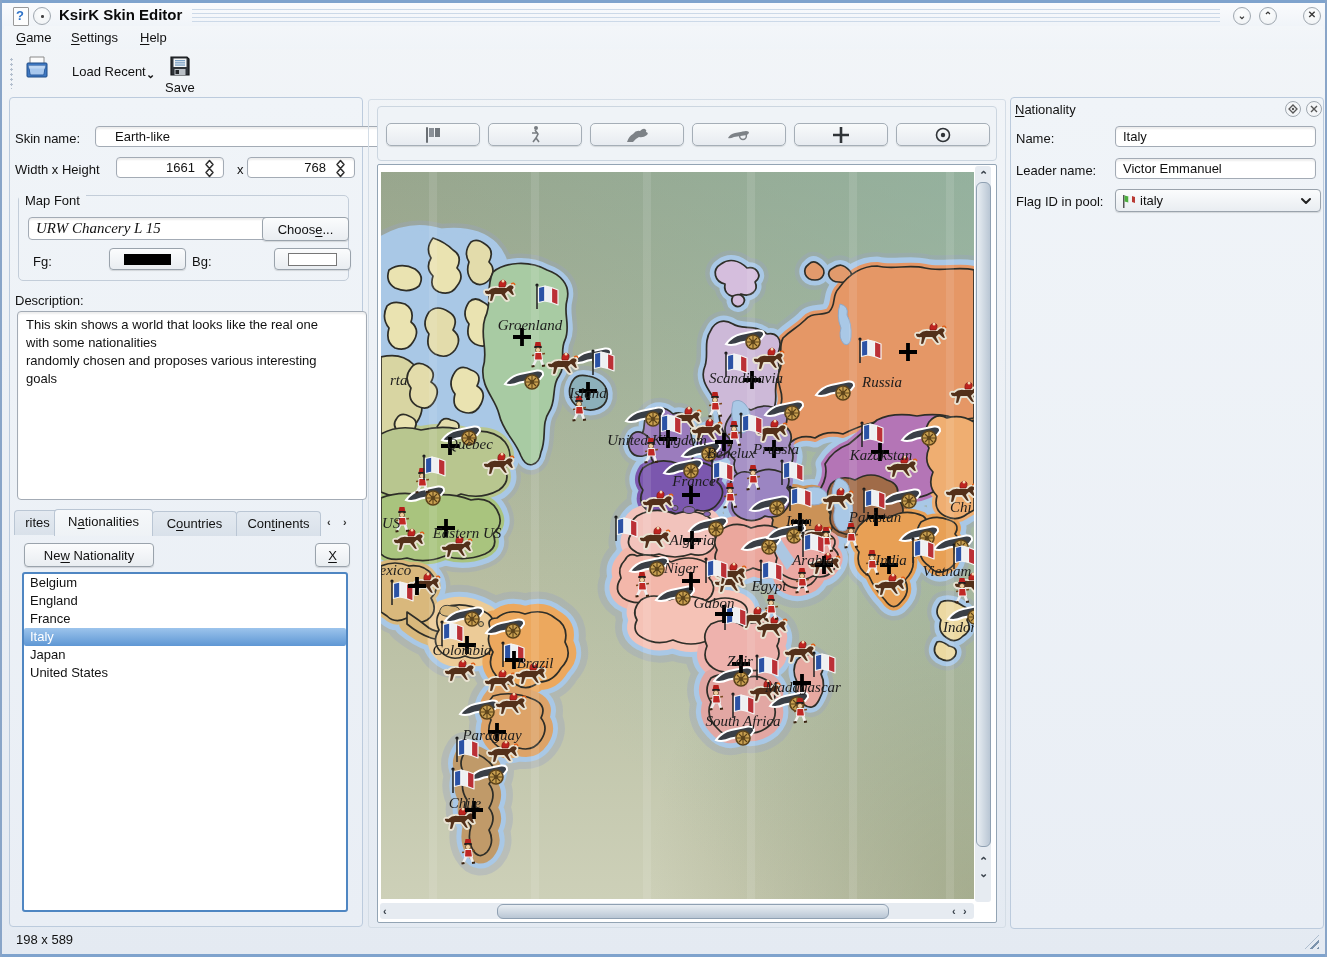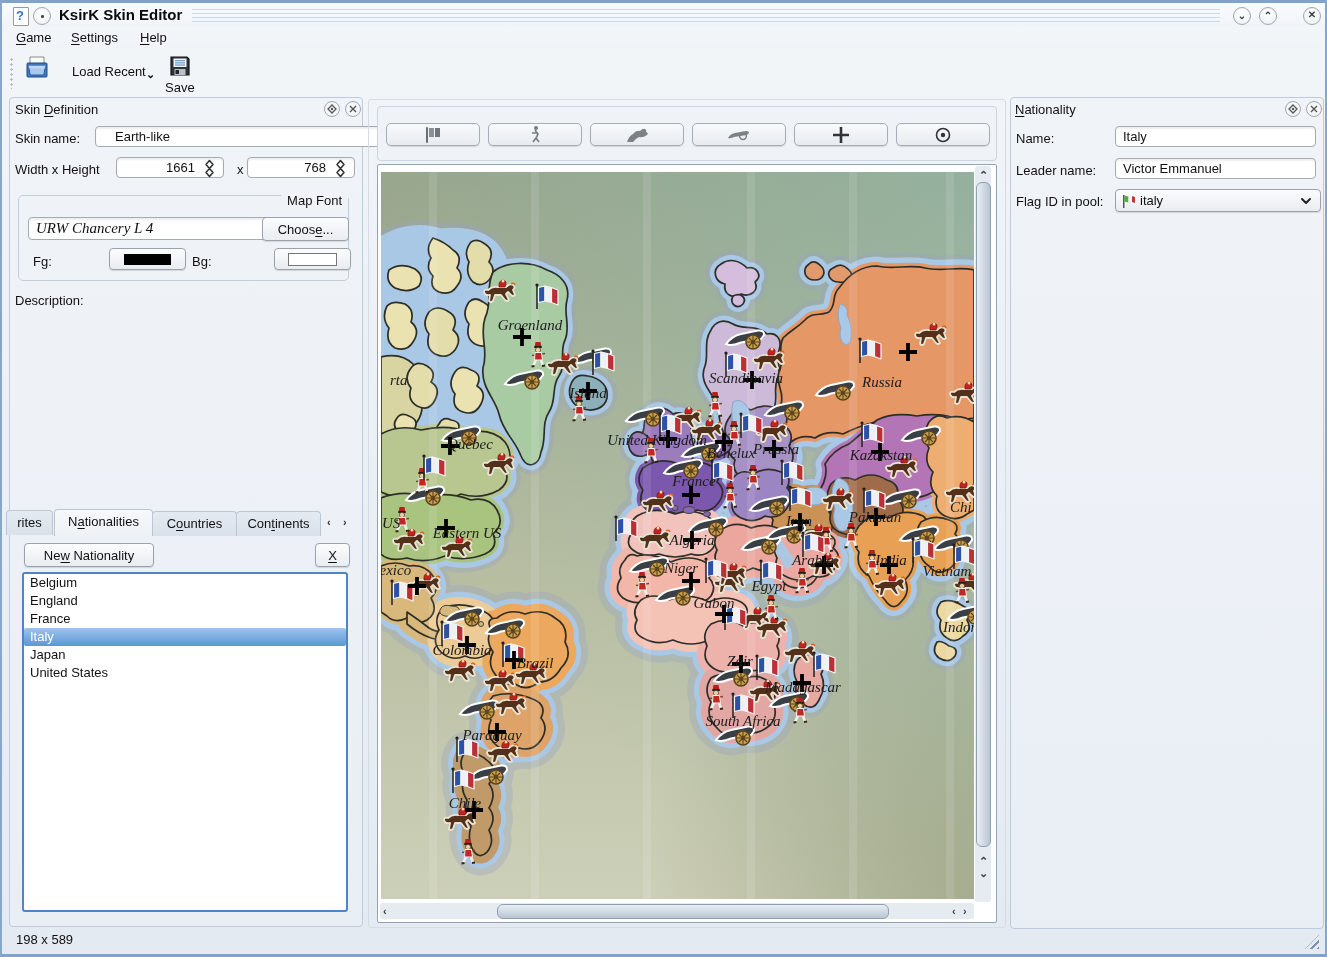"Skin Definition" div.dockhead { html: <div> <span>Skin <u>D</u>efinition</span> <div><svg> <path></path> <circle></circle> </svg></div> <div><svg> <path></path> </svg></div> </div> -> none }
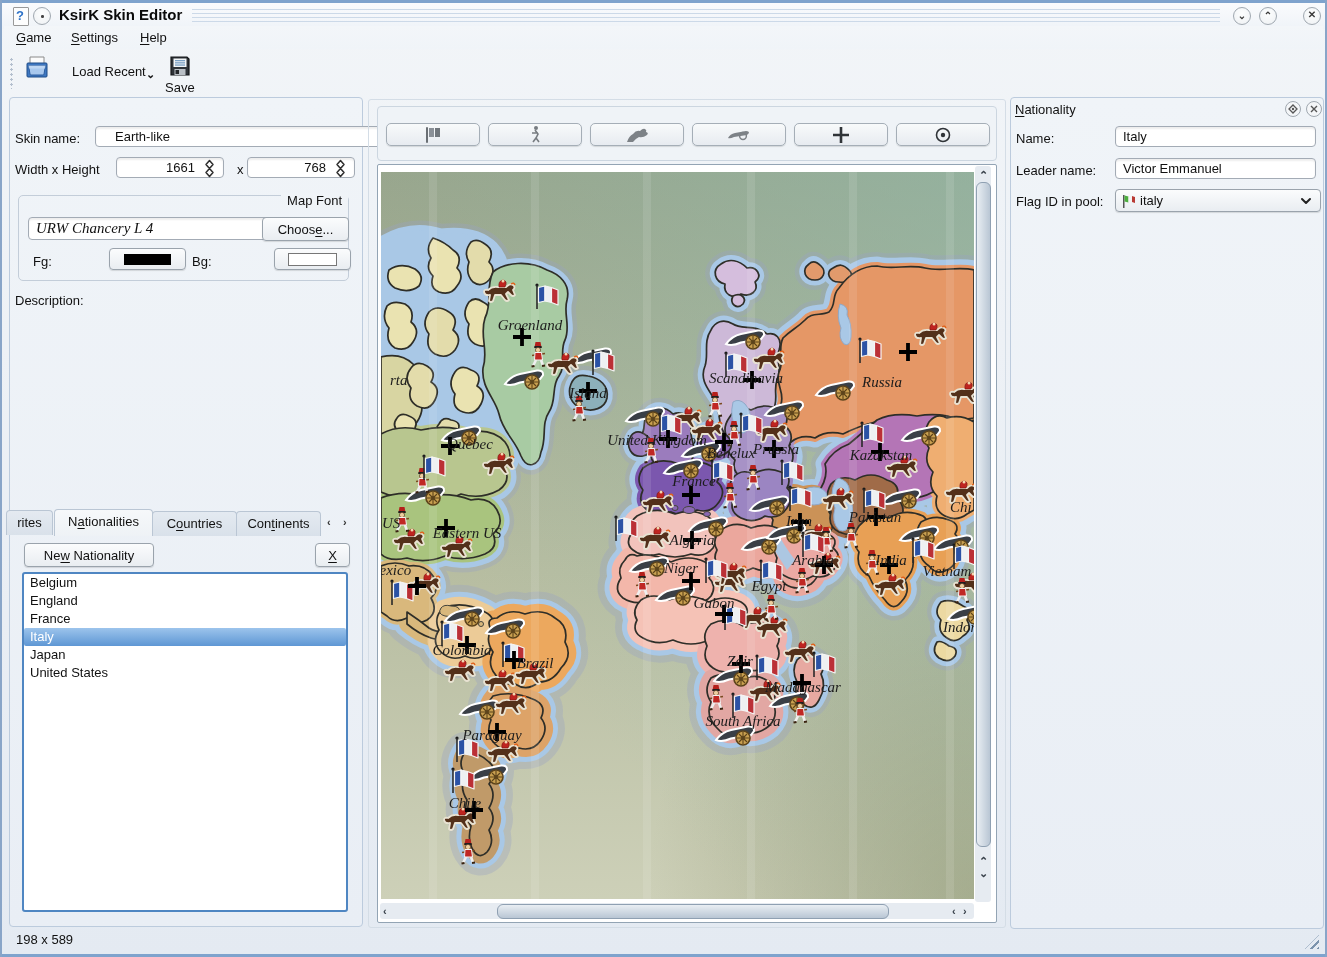"Map Font" .gbox .gtitle { text-align: right -> left }
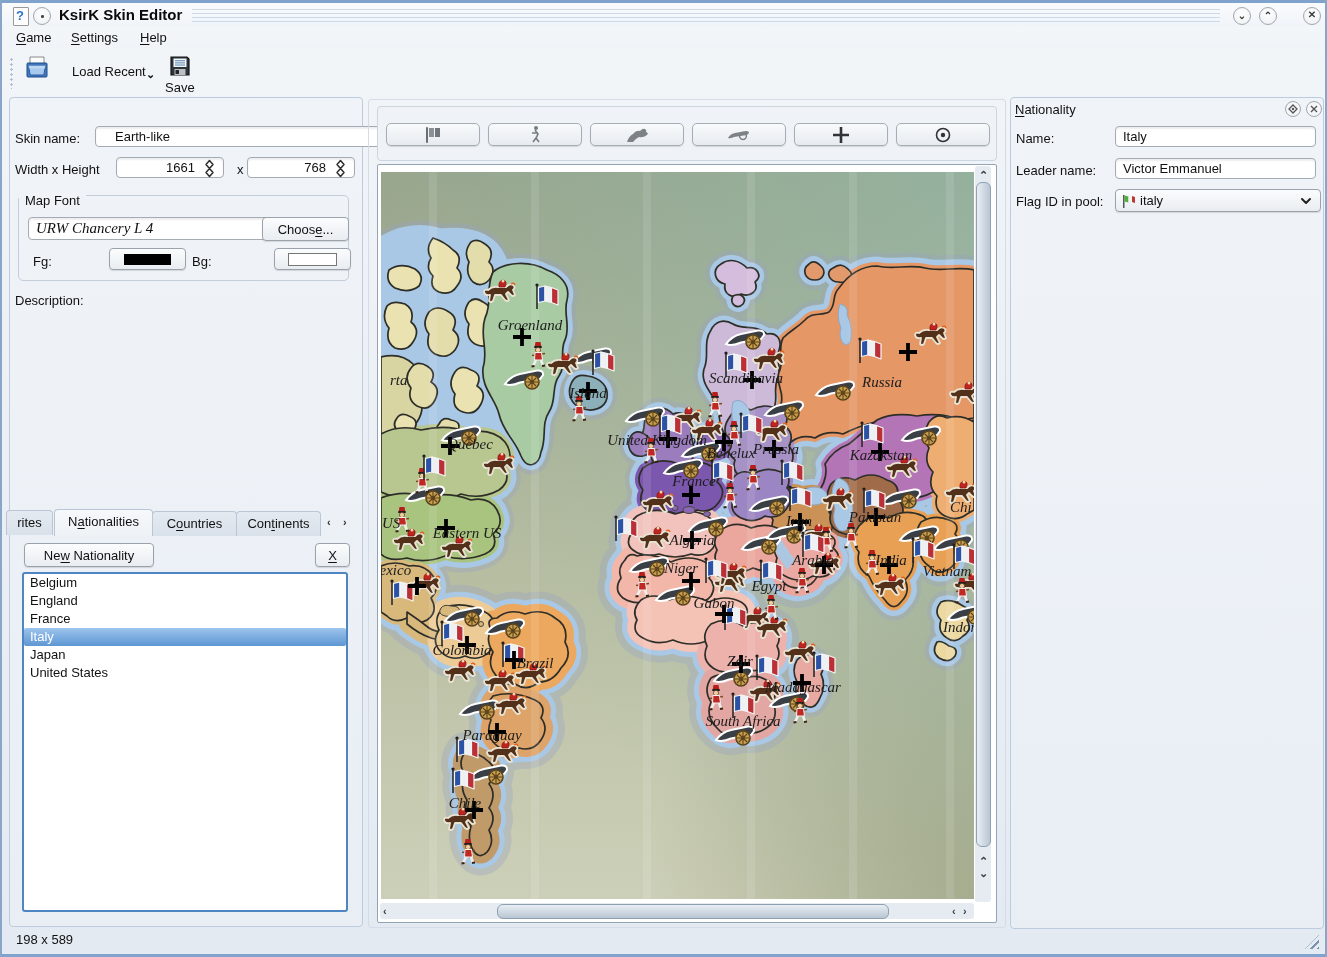"URW Chancery L 4" div.input { text: 4 -> 15 }
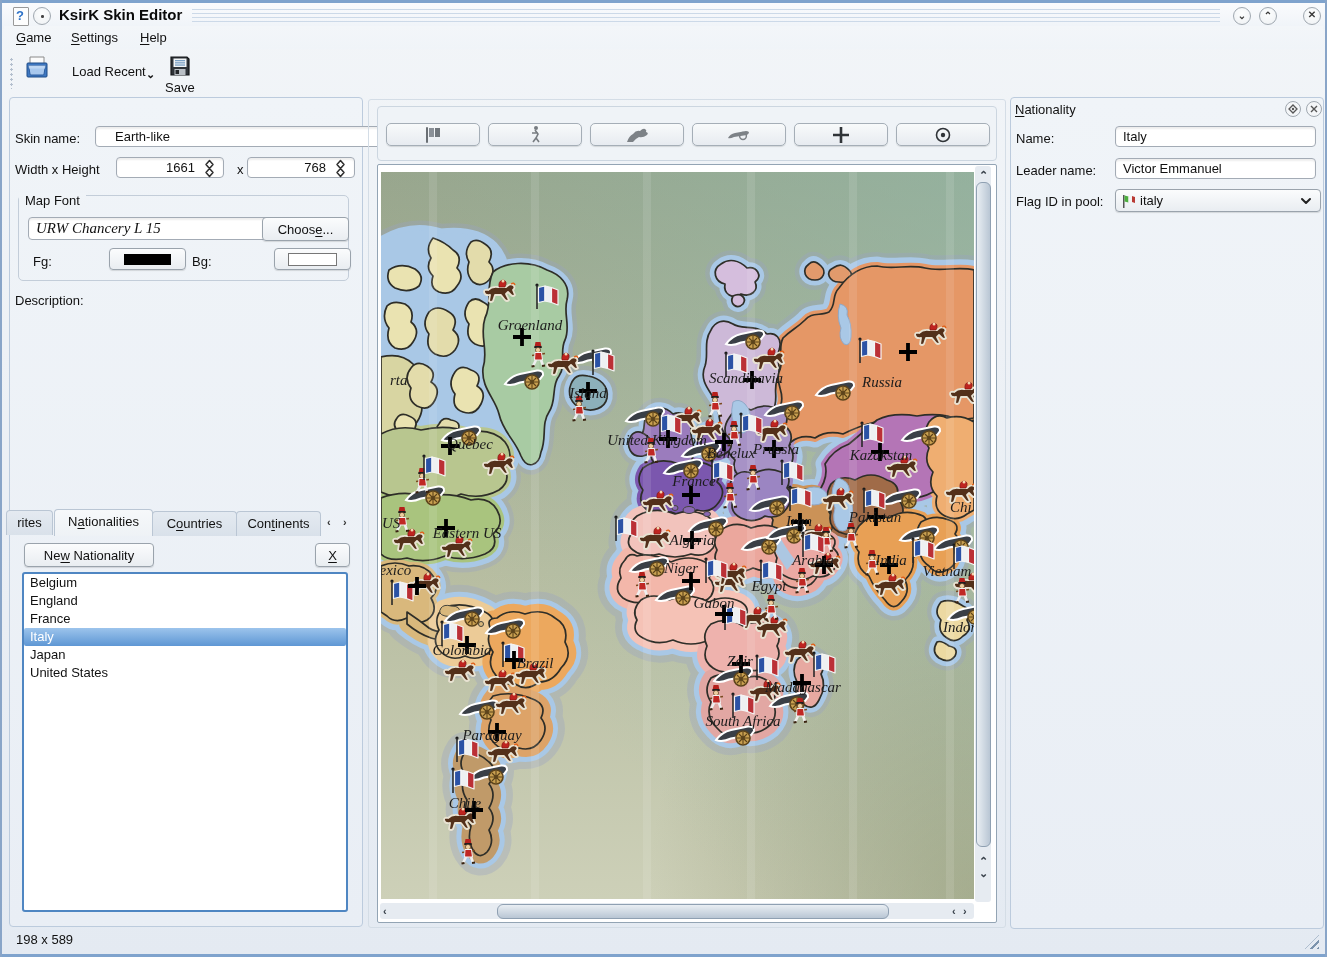"This skin shows a world" div.input { html: none -> <div> <div>This skin shows a world that looks like the real one<br>with some nationalities<br>randomly chosen and proposes various interesting<br>goals</div> </div> }
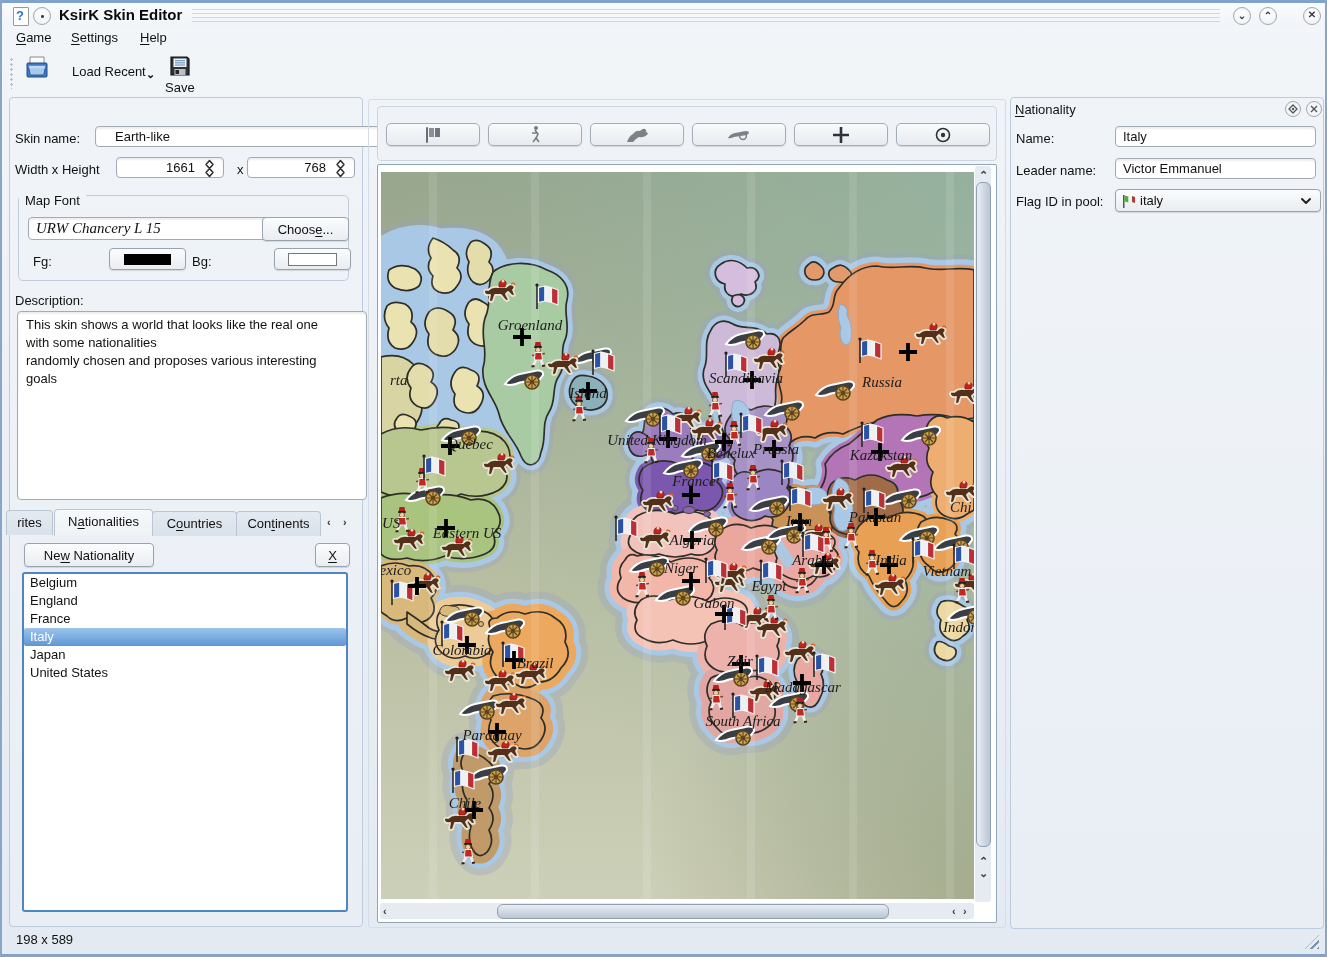"rites" div.tab { left: 4px -> 12px }
